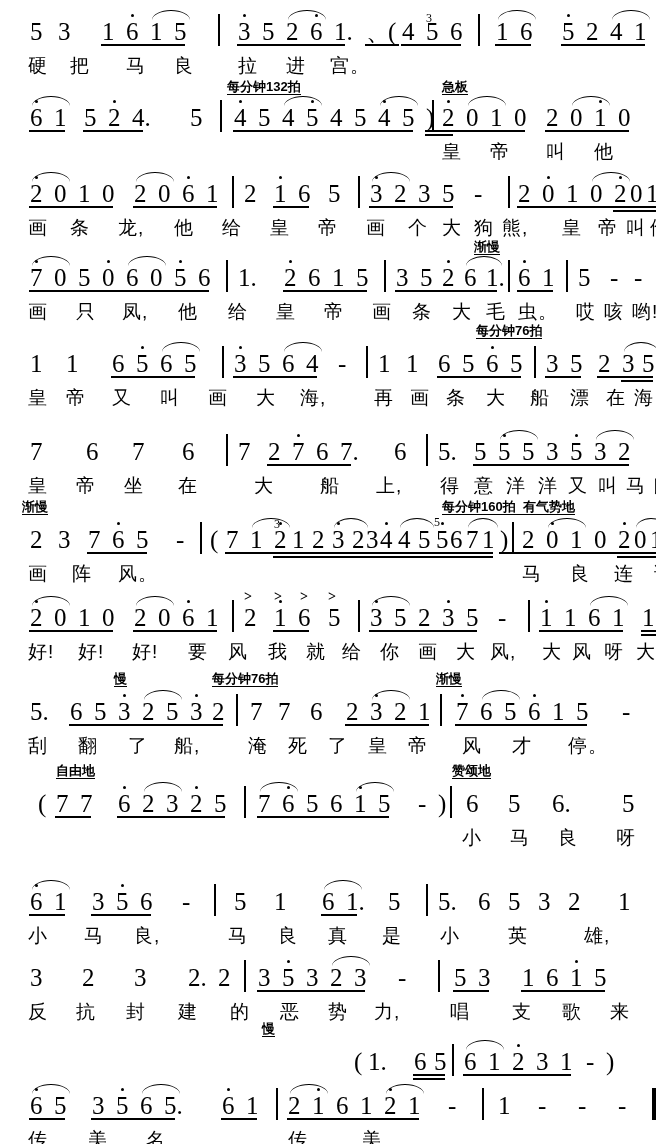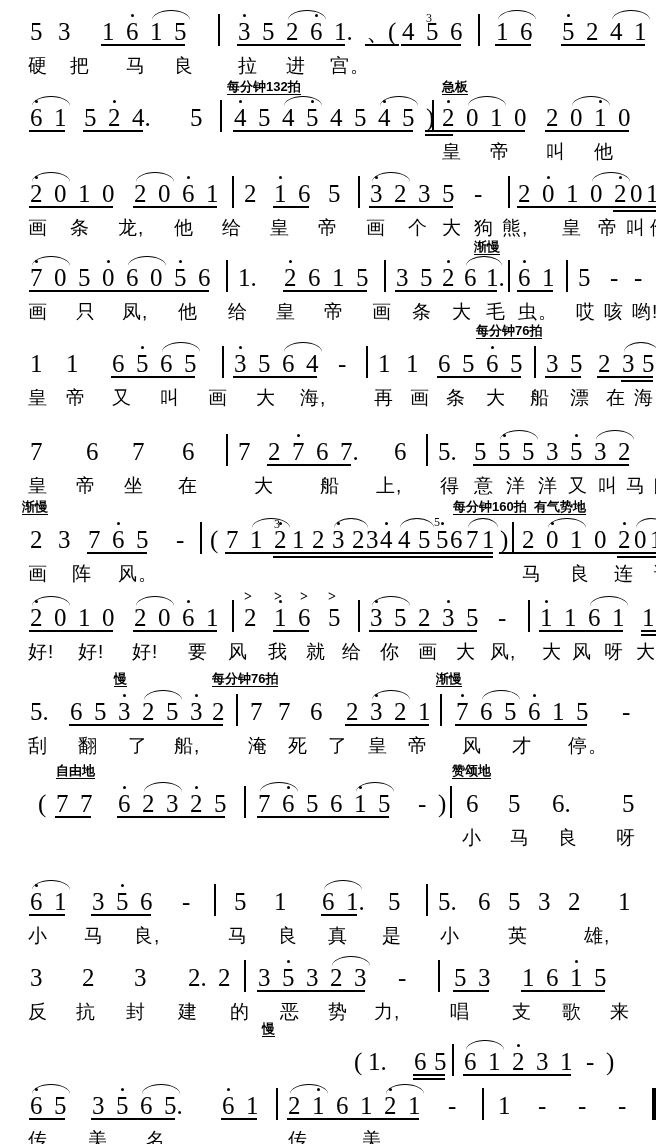"每分钟160拍 有气势地" div.mark { left: 453px -> 442px }
